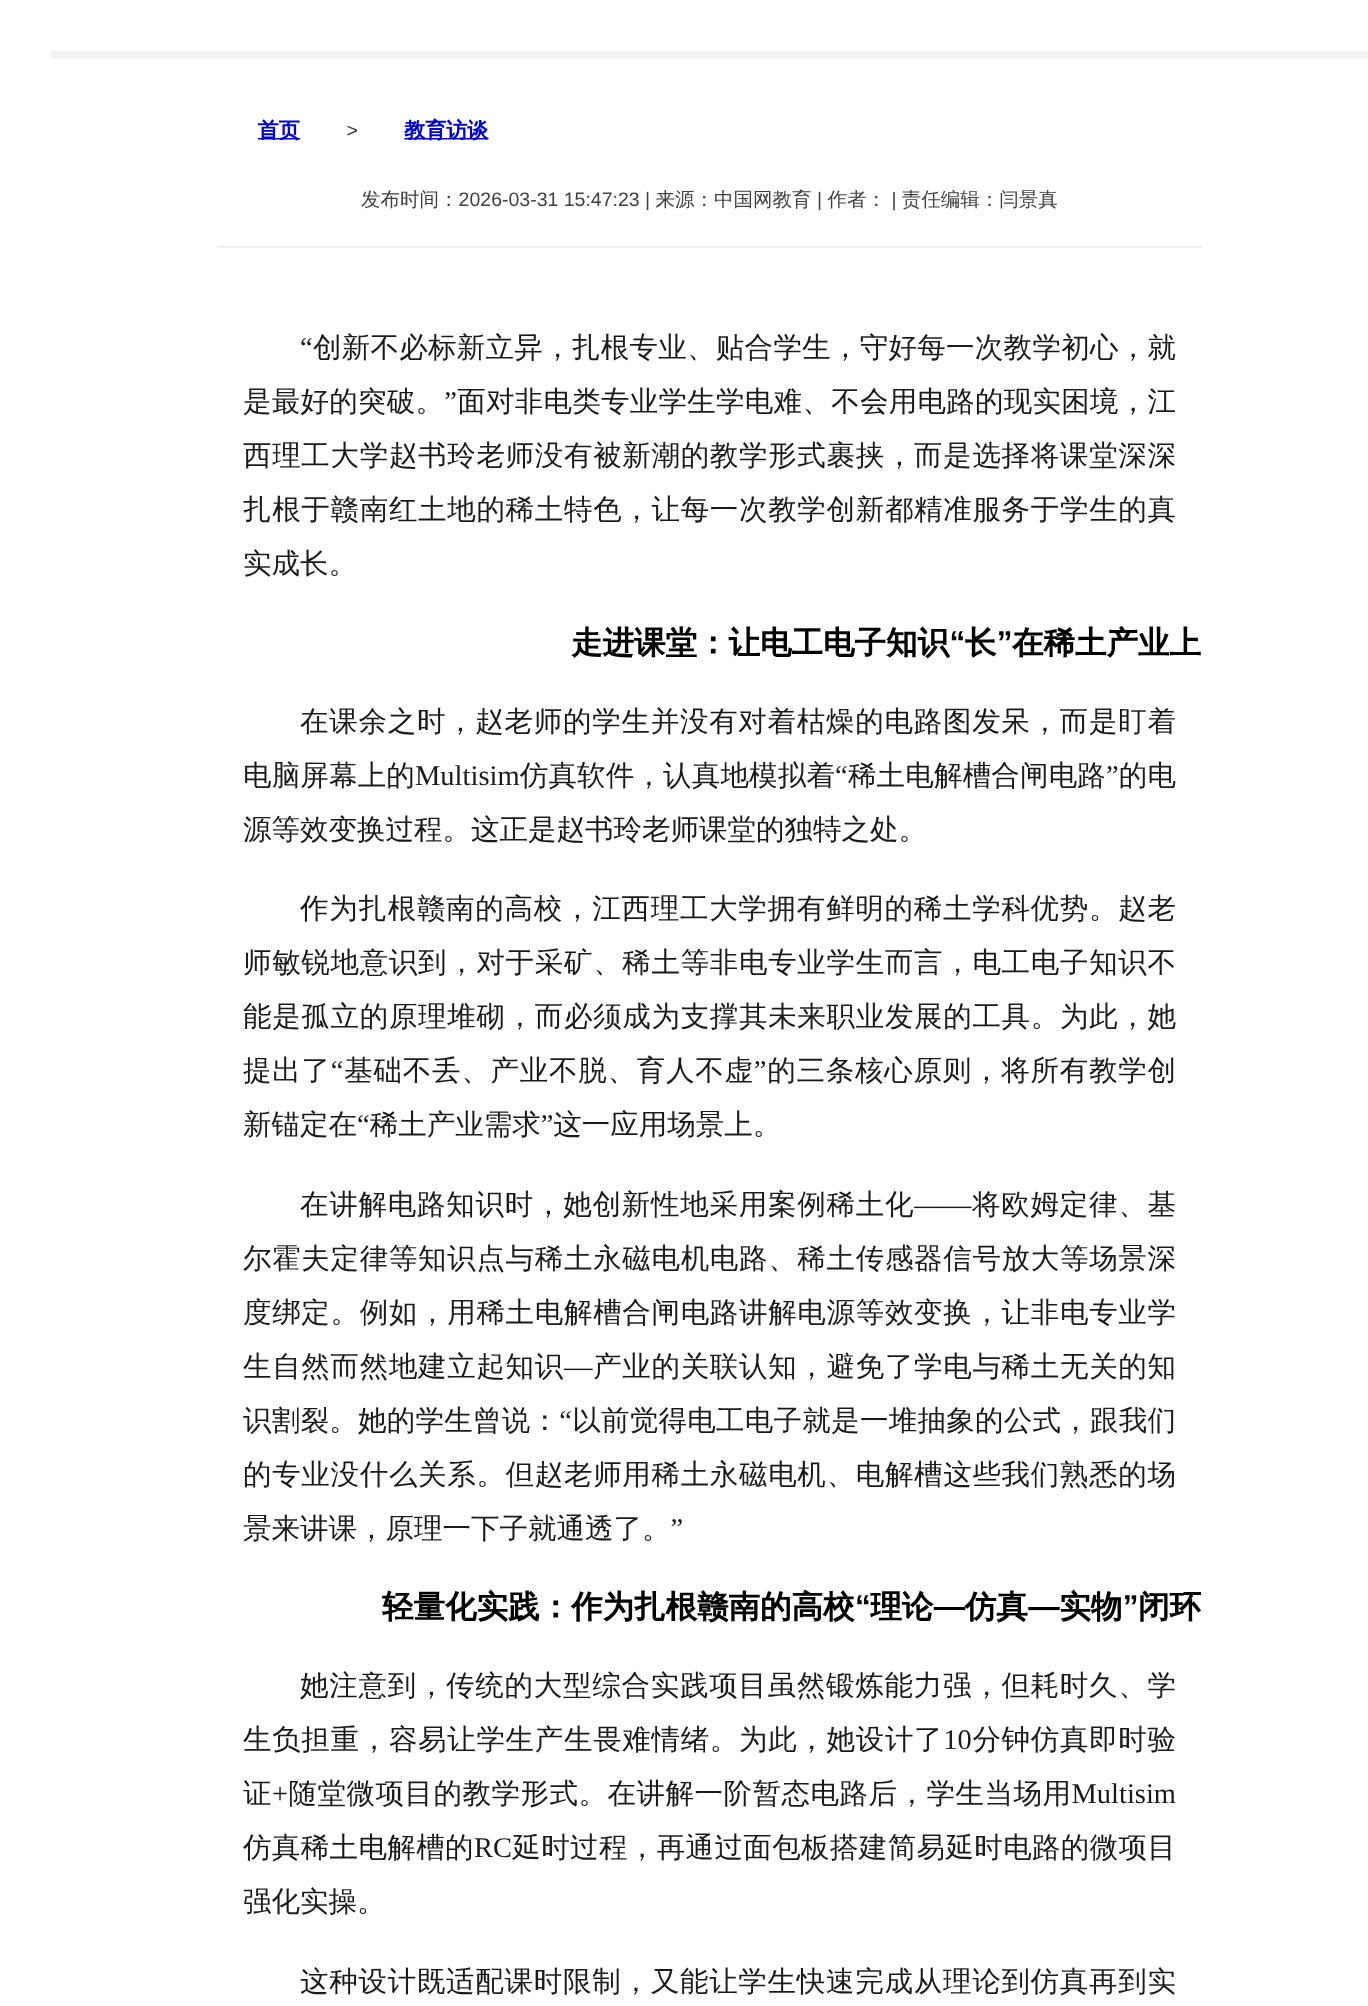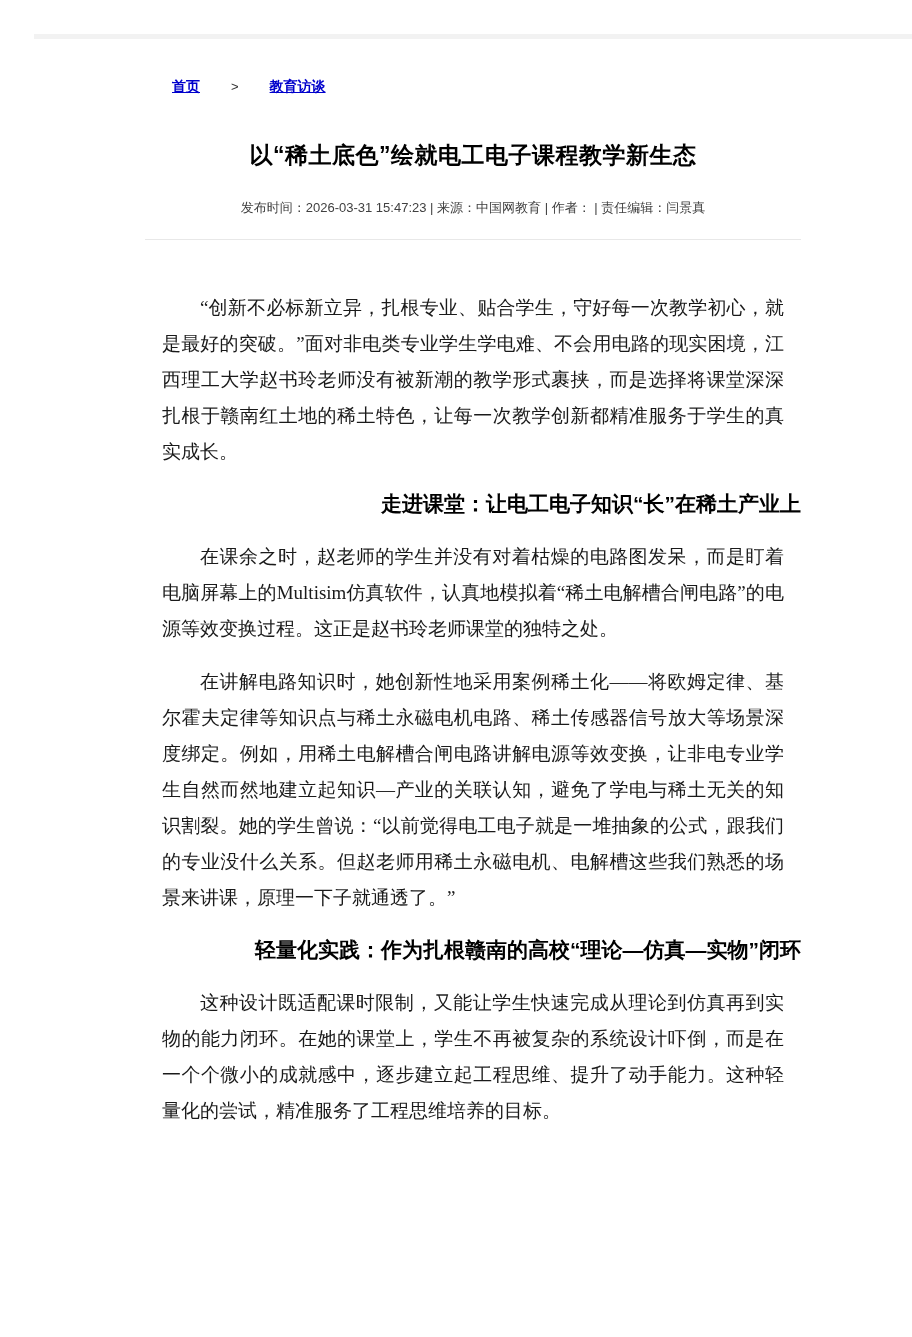"以“稀土底色”绘就电工电子课程教学新生态" h1.article-title { html: <h1>以“稀土底色”绘就电工电子课程教学新生态</h1> -> none }
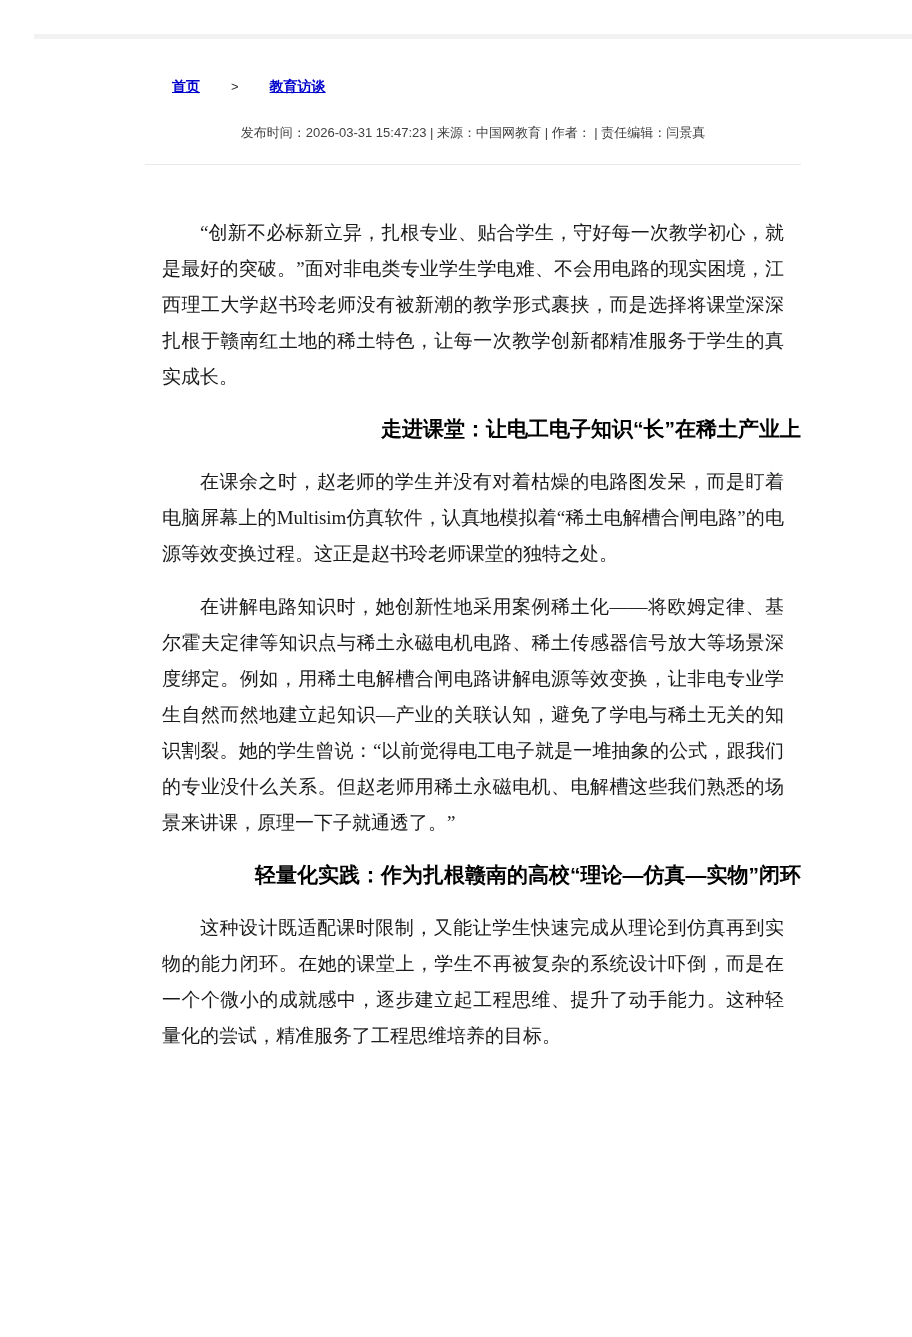"作为扎根赣南的高校，江西理工大学拥有鲜明的稀土学科优势。赵老师敏锐地意识到，对于" p.paragraph { html: none -> <p>作为扎根赣南的高校，江西理工大学拥有鲜明的稀土学科优势。赵老师敏锐地意识到，对于采矿、稀土等非电专业学生而言，电工电子知识不能是孤立的原理堆砌，而必须成为支撑其未来职业发展的工具。为此，她提出了“基础不丢、产业不脱、育人不虚”的三条核心原则，将所有教学创新锚定在“稀土产业需求”这一应用场景上。</p> }
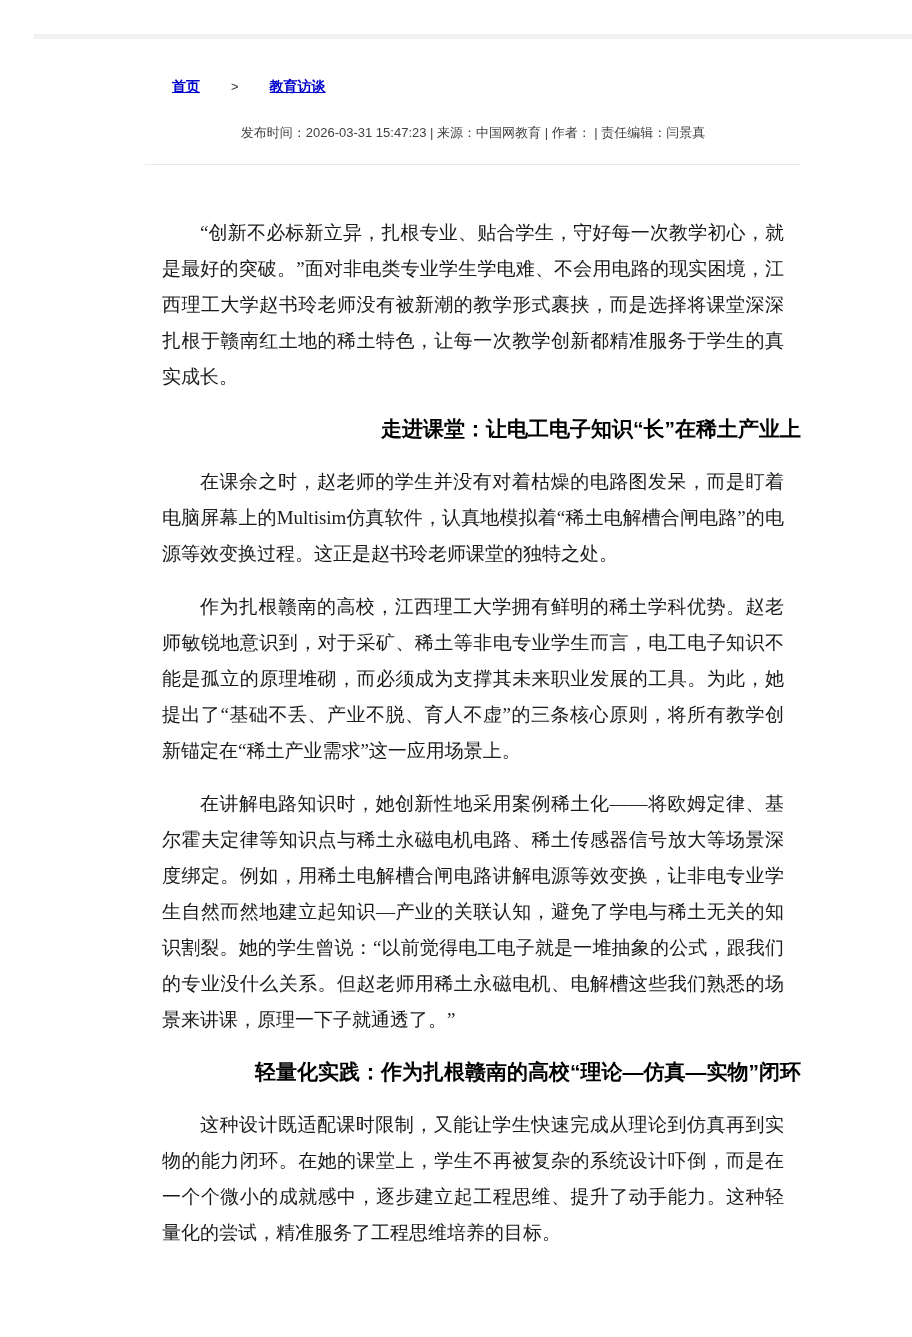"她注意到，传统的大型综合实践项目虽然锻炼能力强，但耗时久、学生负担重，容易让学生" p.paragraph { html: none -> <p>她注意到，传统的大型综合实践项目虽然锻炼能力强，但耗时久、学生负担重，容易让学生产生畏难情绪。为此，她设计了10分钟仿真即时验证+随堂微项目的教学形式。在讲解一阶暂态电路后，学生当场用Multisim仿真稀土电解槽的RC延时过程，再通过面包板搭建简易延时电路的微项目强化实操。</p> }
